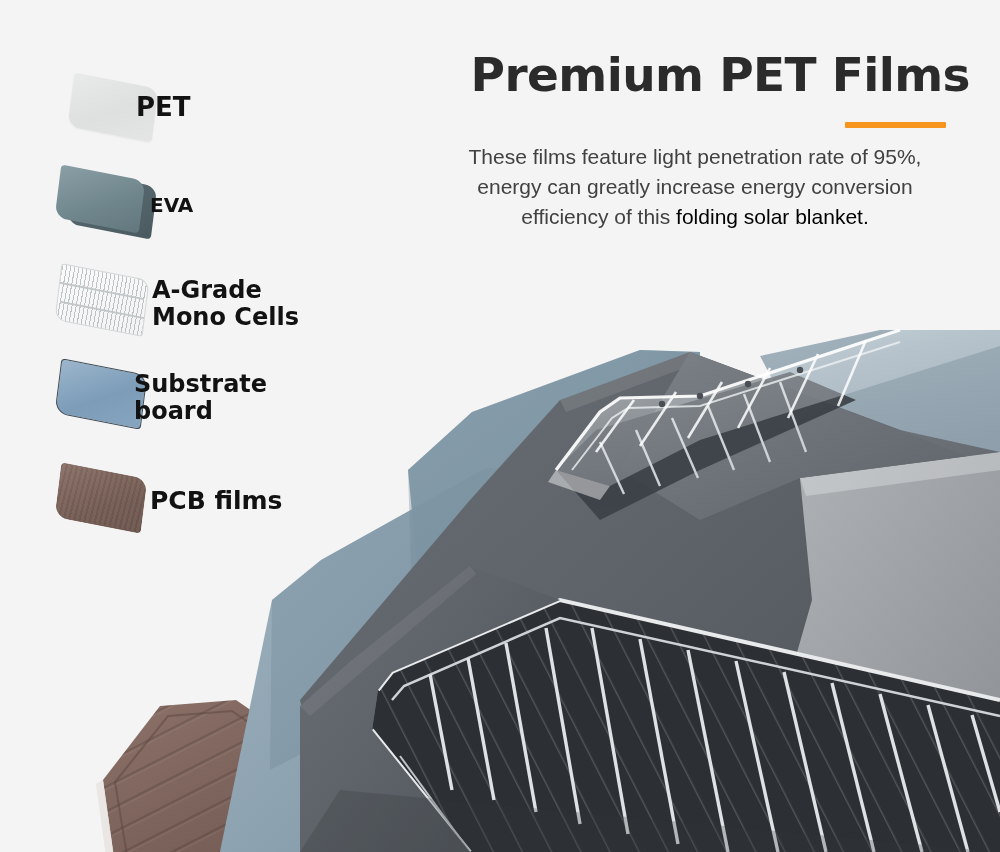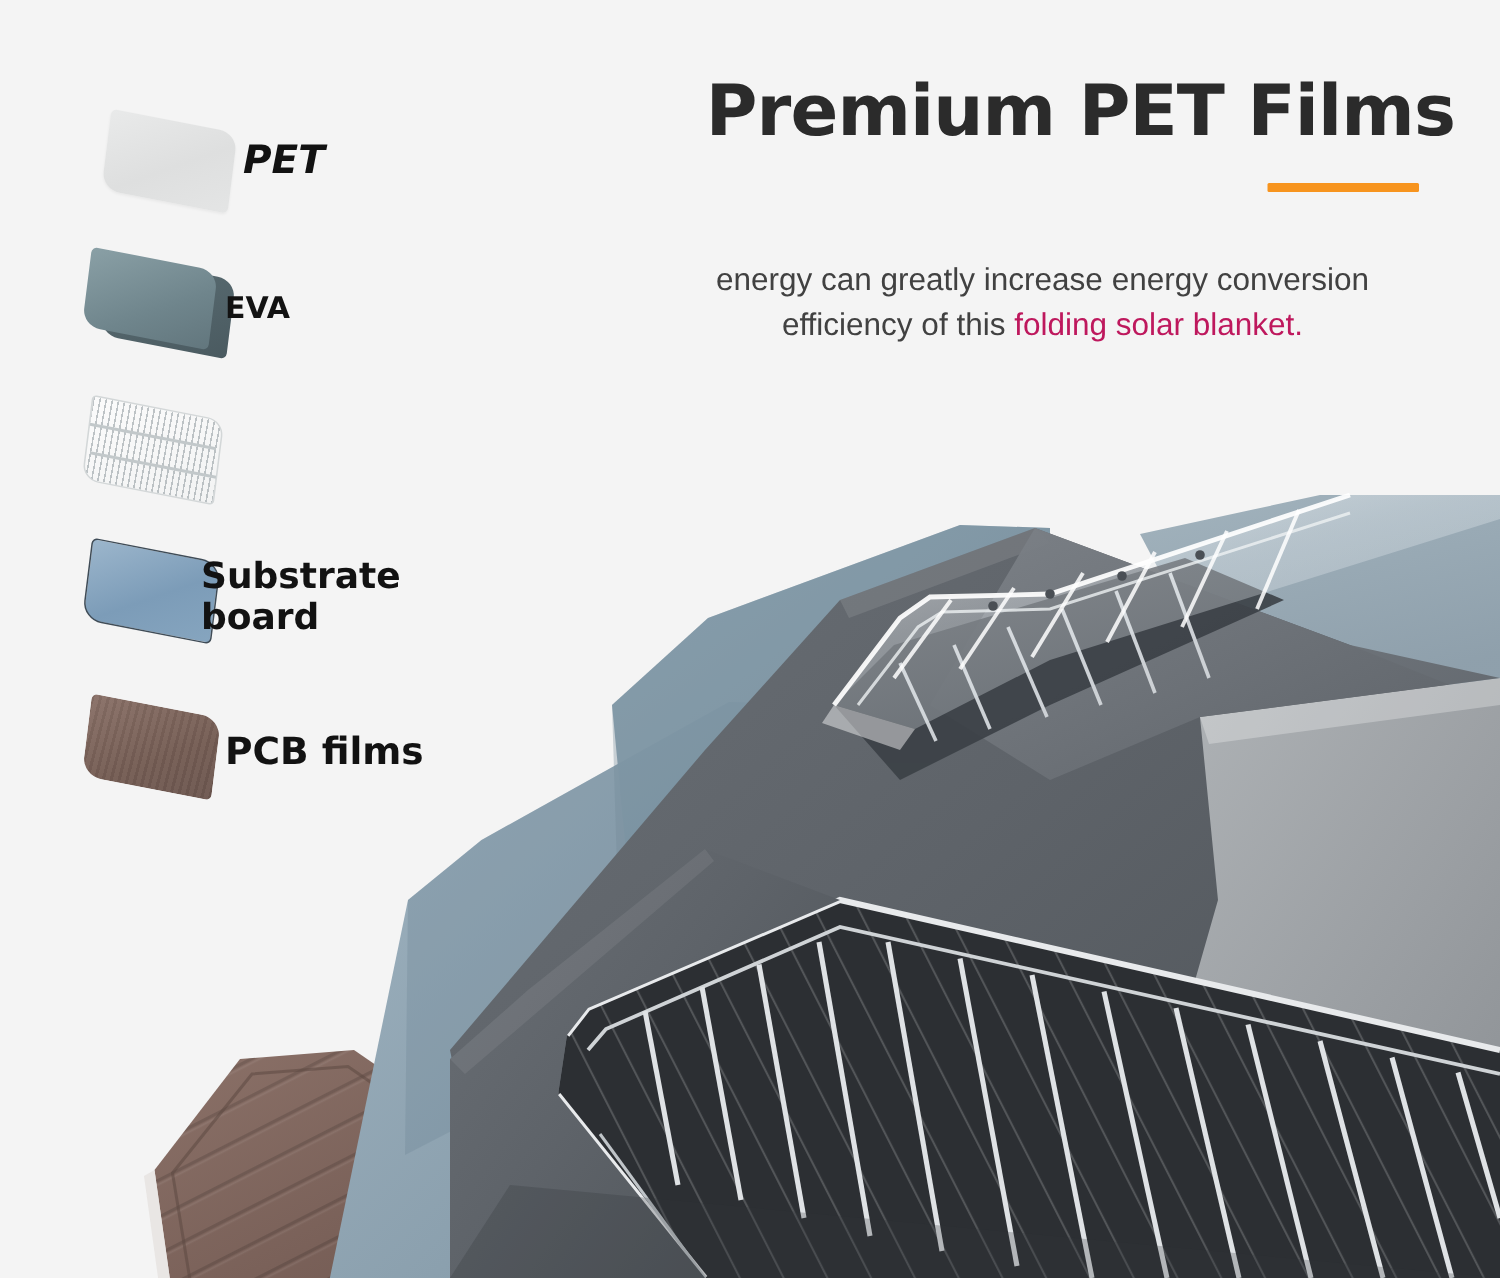"PET" .lg-pet { font-style: italic -> none; left: 162px -> 136px }
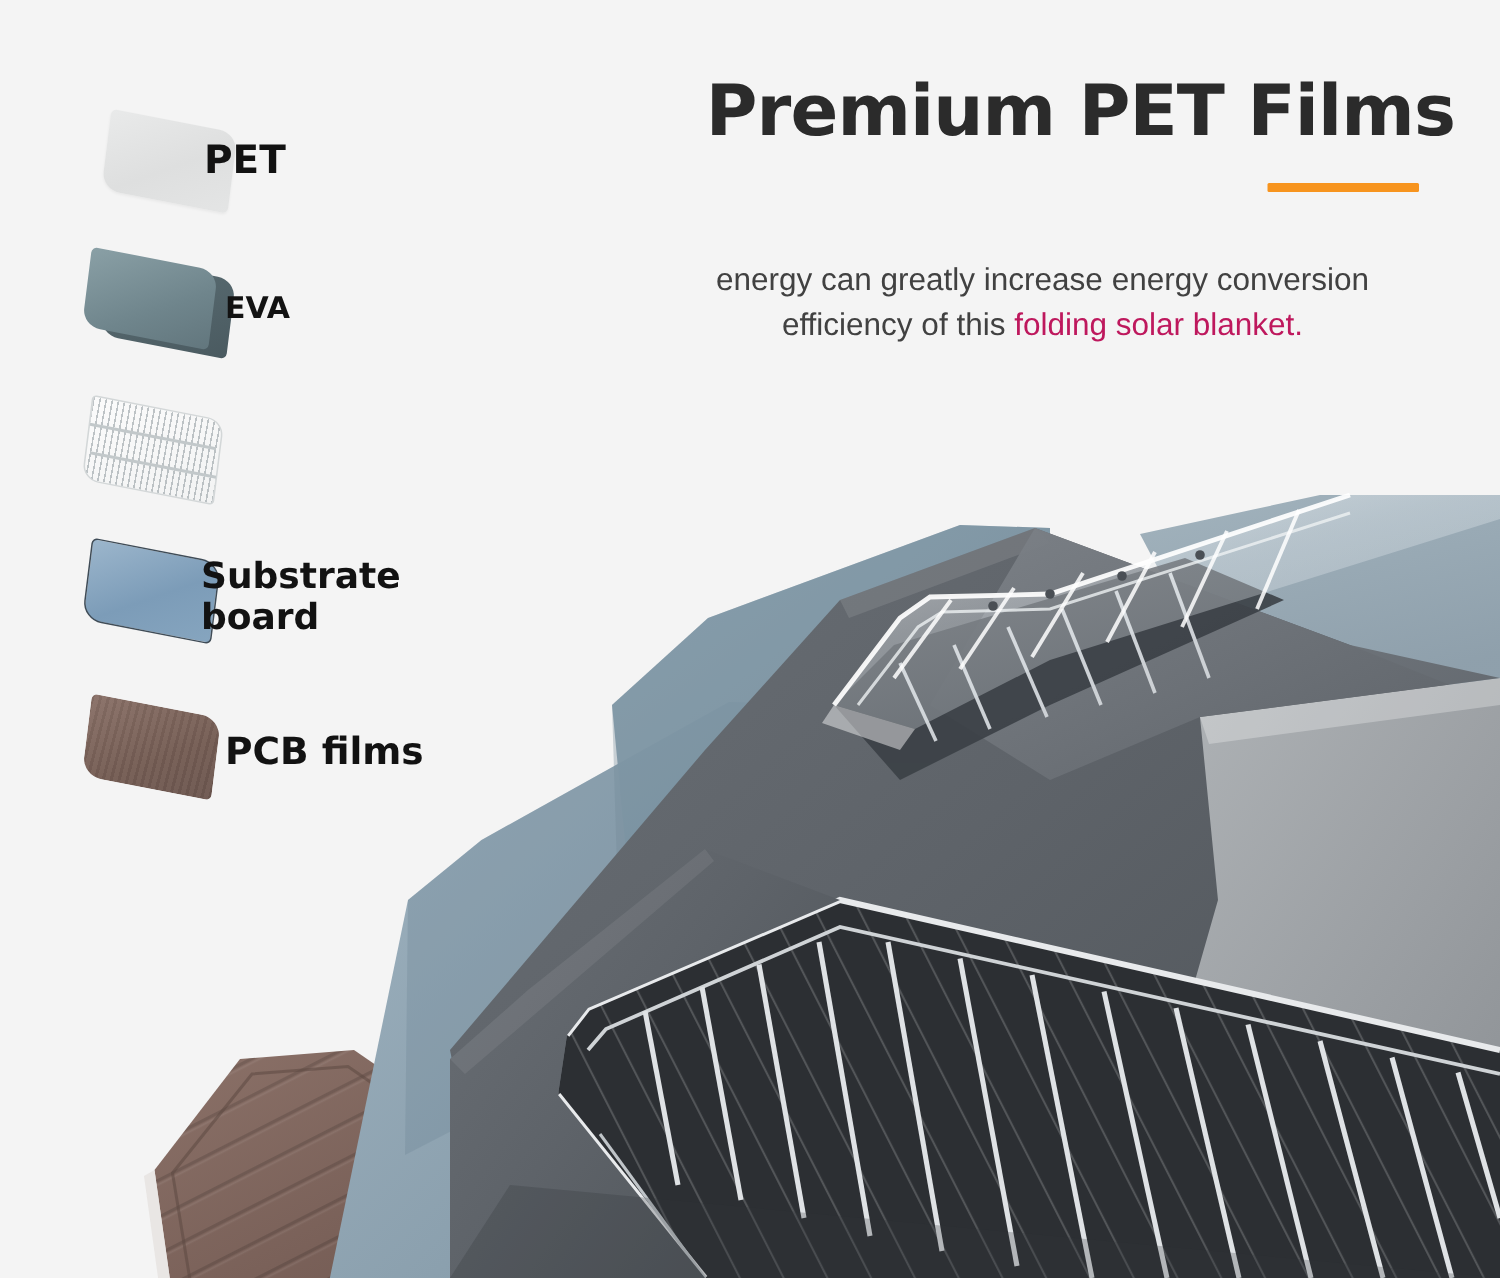"These films feature light penetration" span { html: none -> <span>These films feature light penetration rate of 95%,</span> }
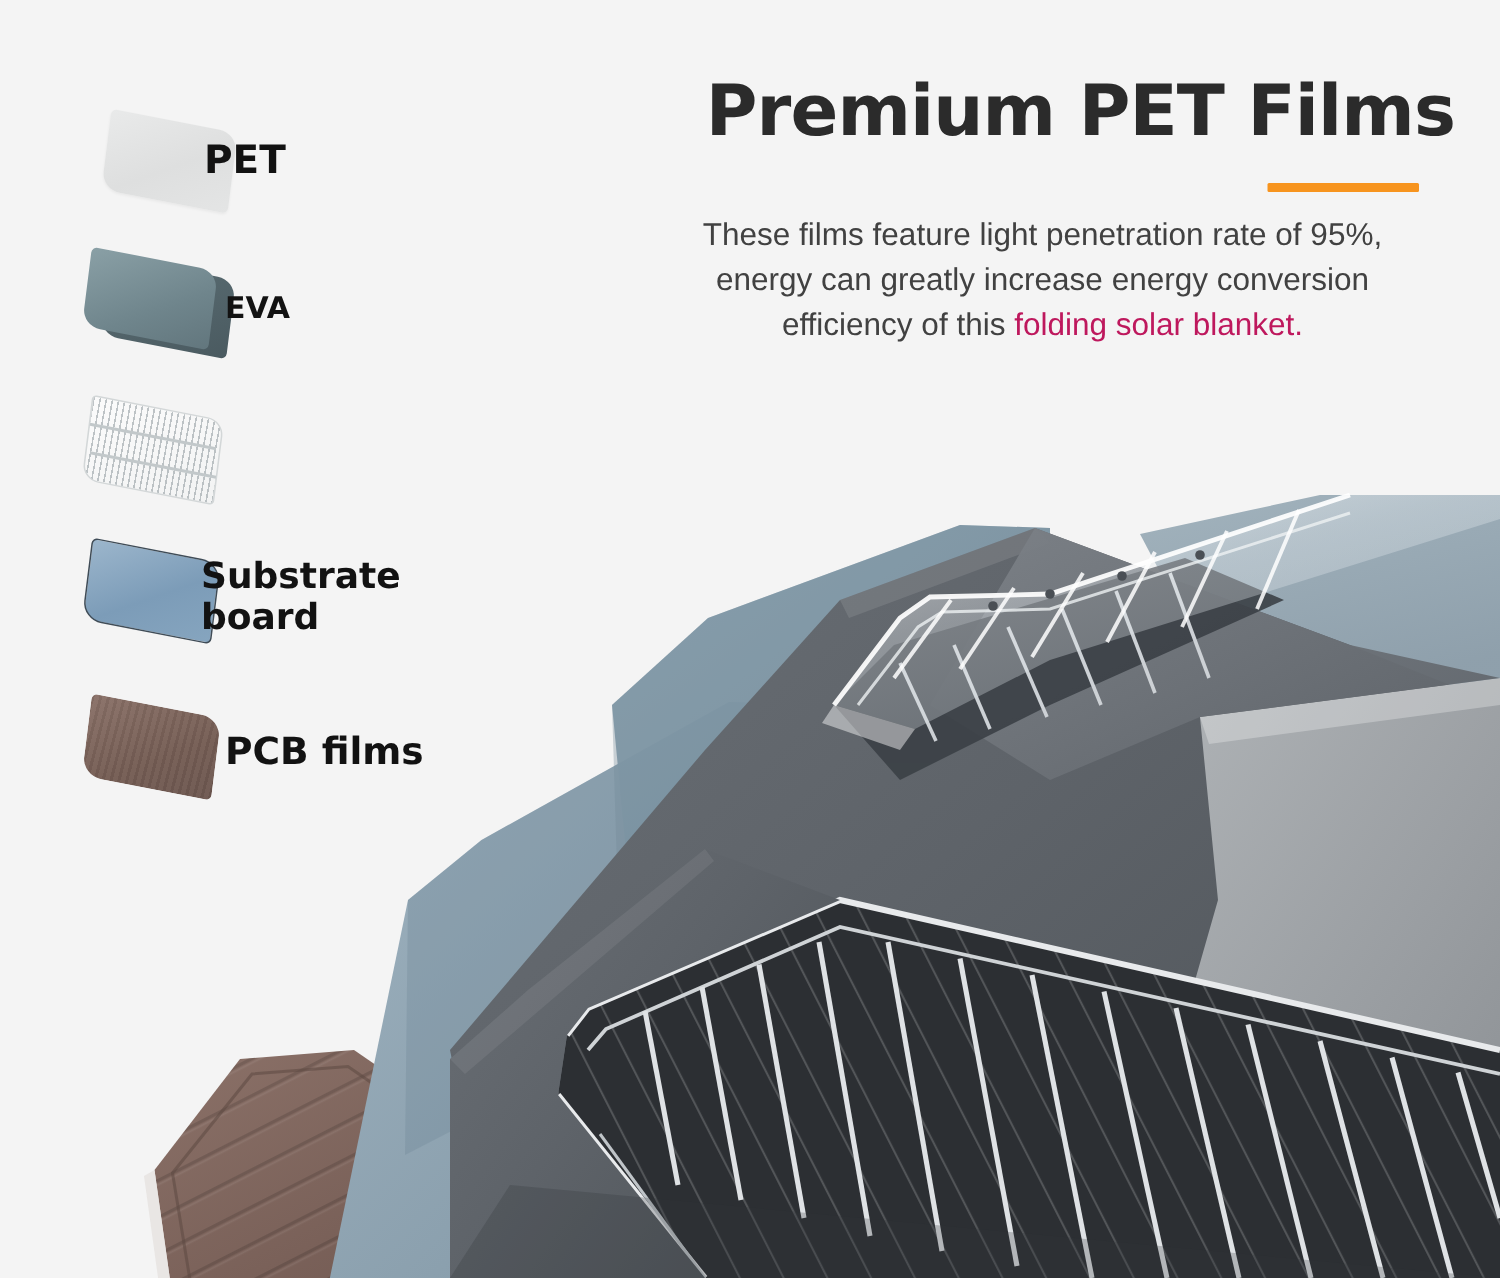"folding solar blanket." .blurb .hl { color: #be185d -> #000000 }
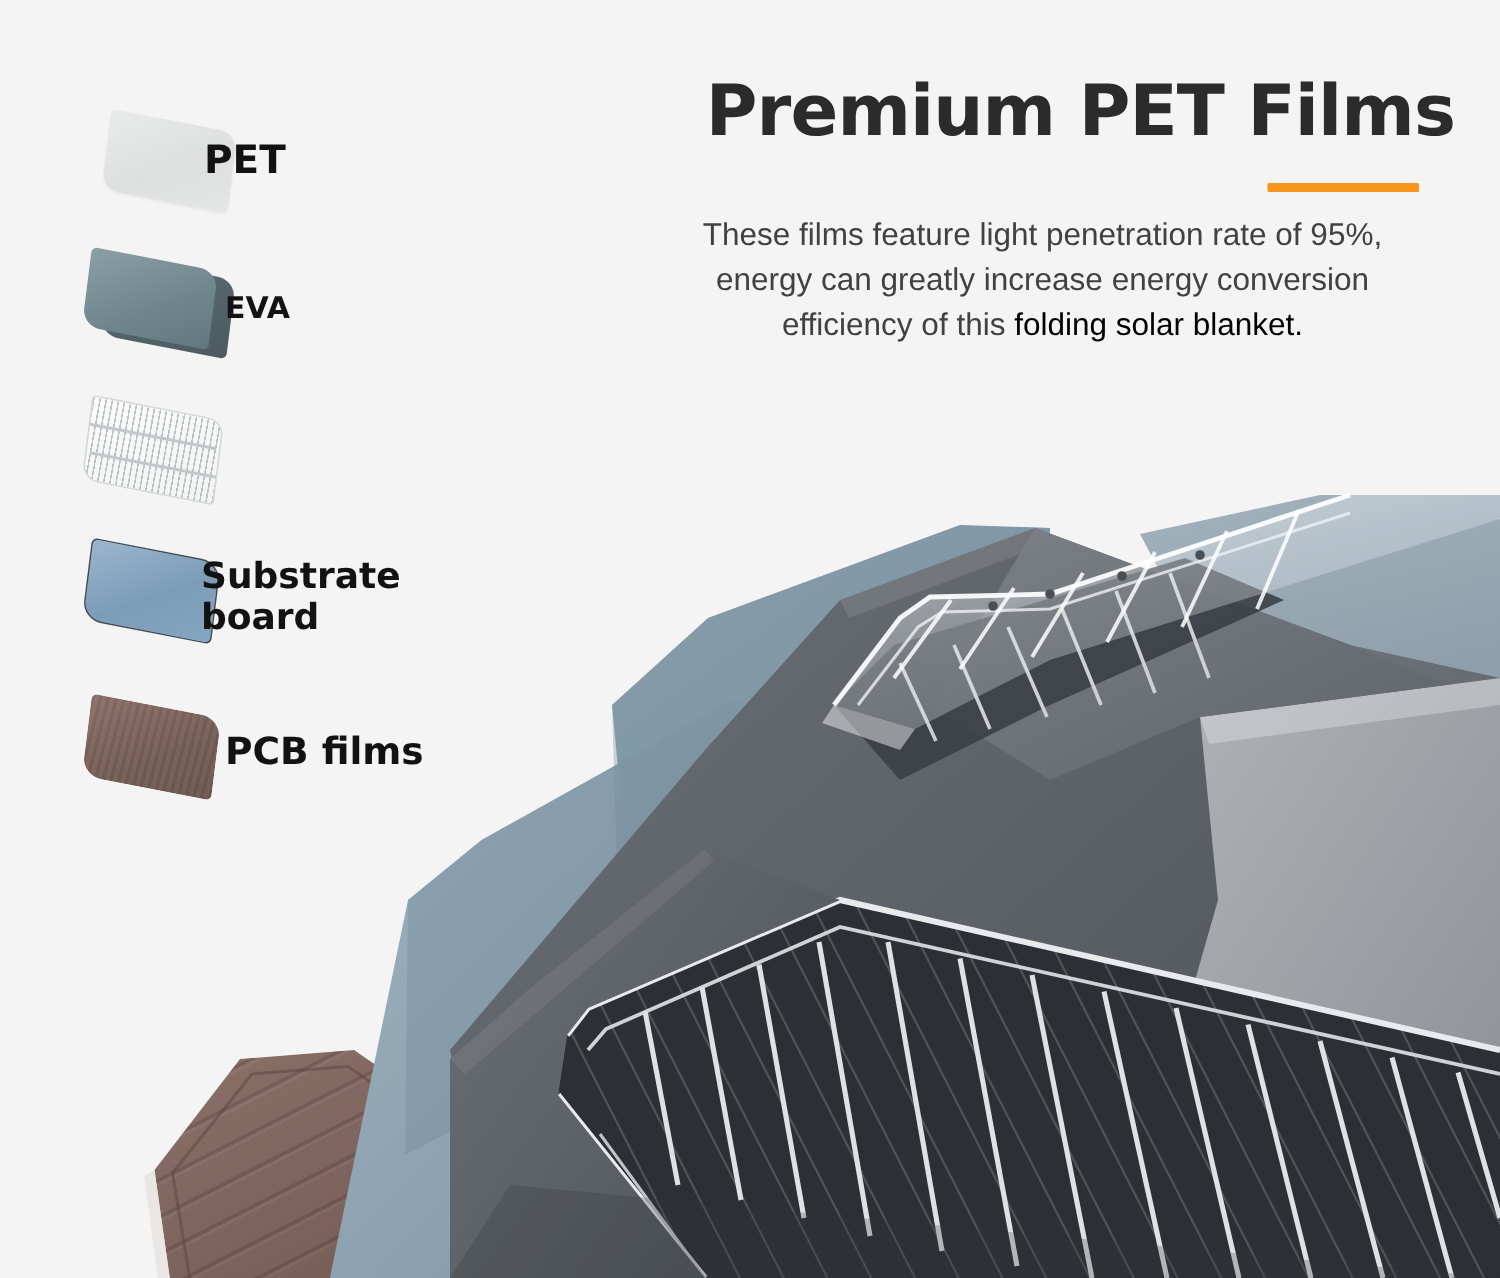"A-Grade" div.legend-label { html: none -> <div>A-Grade Mono Cells</div> }
